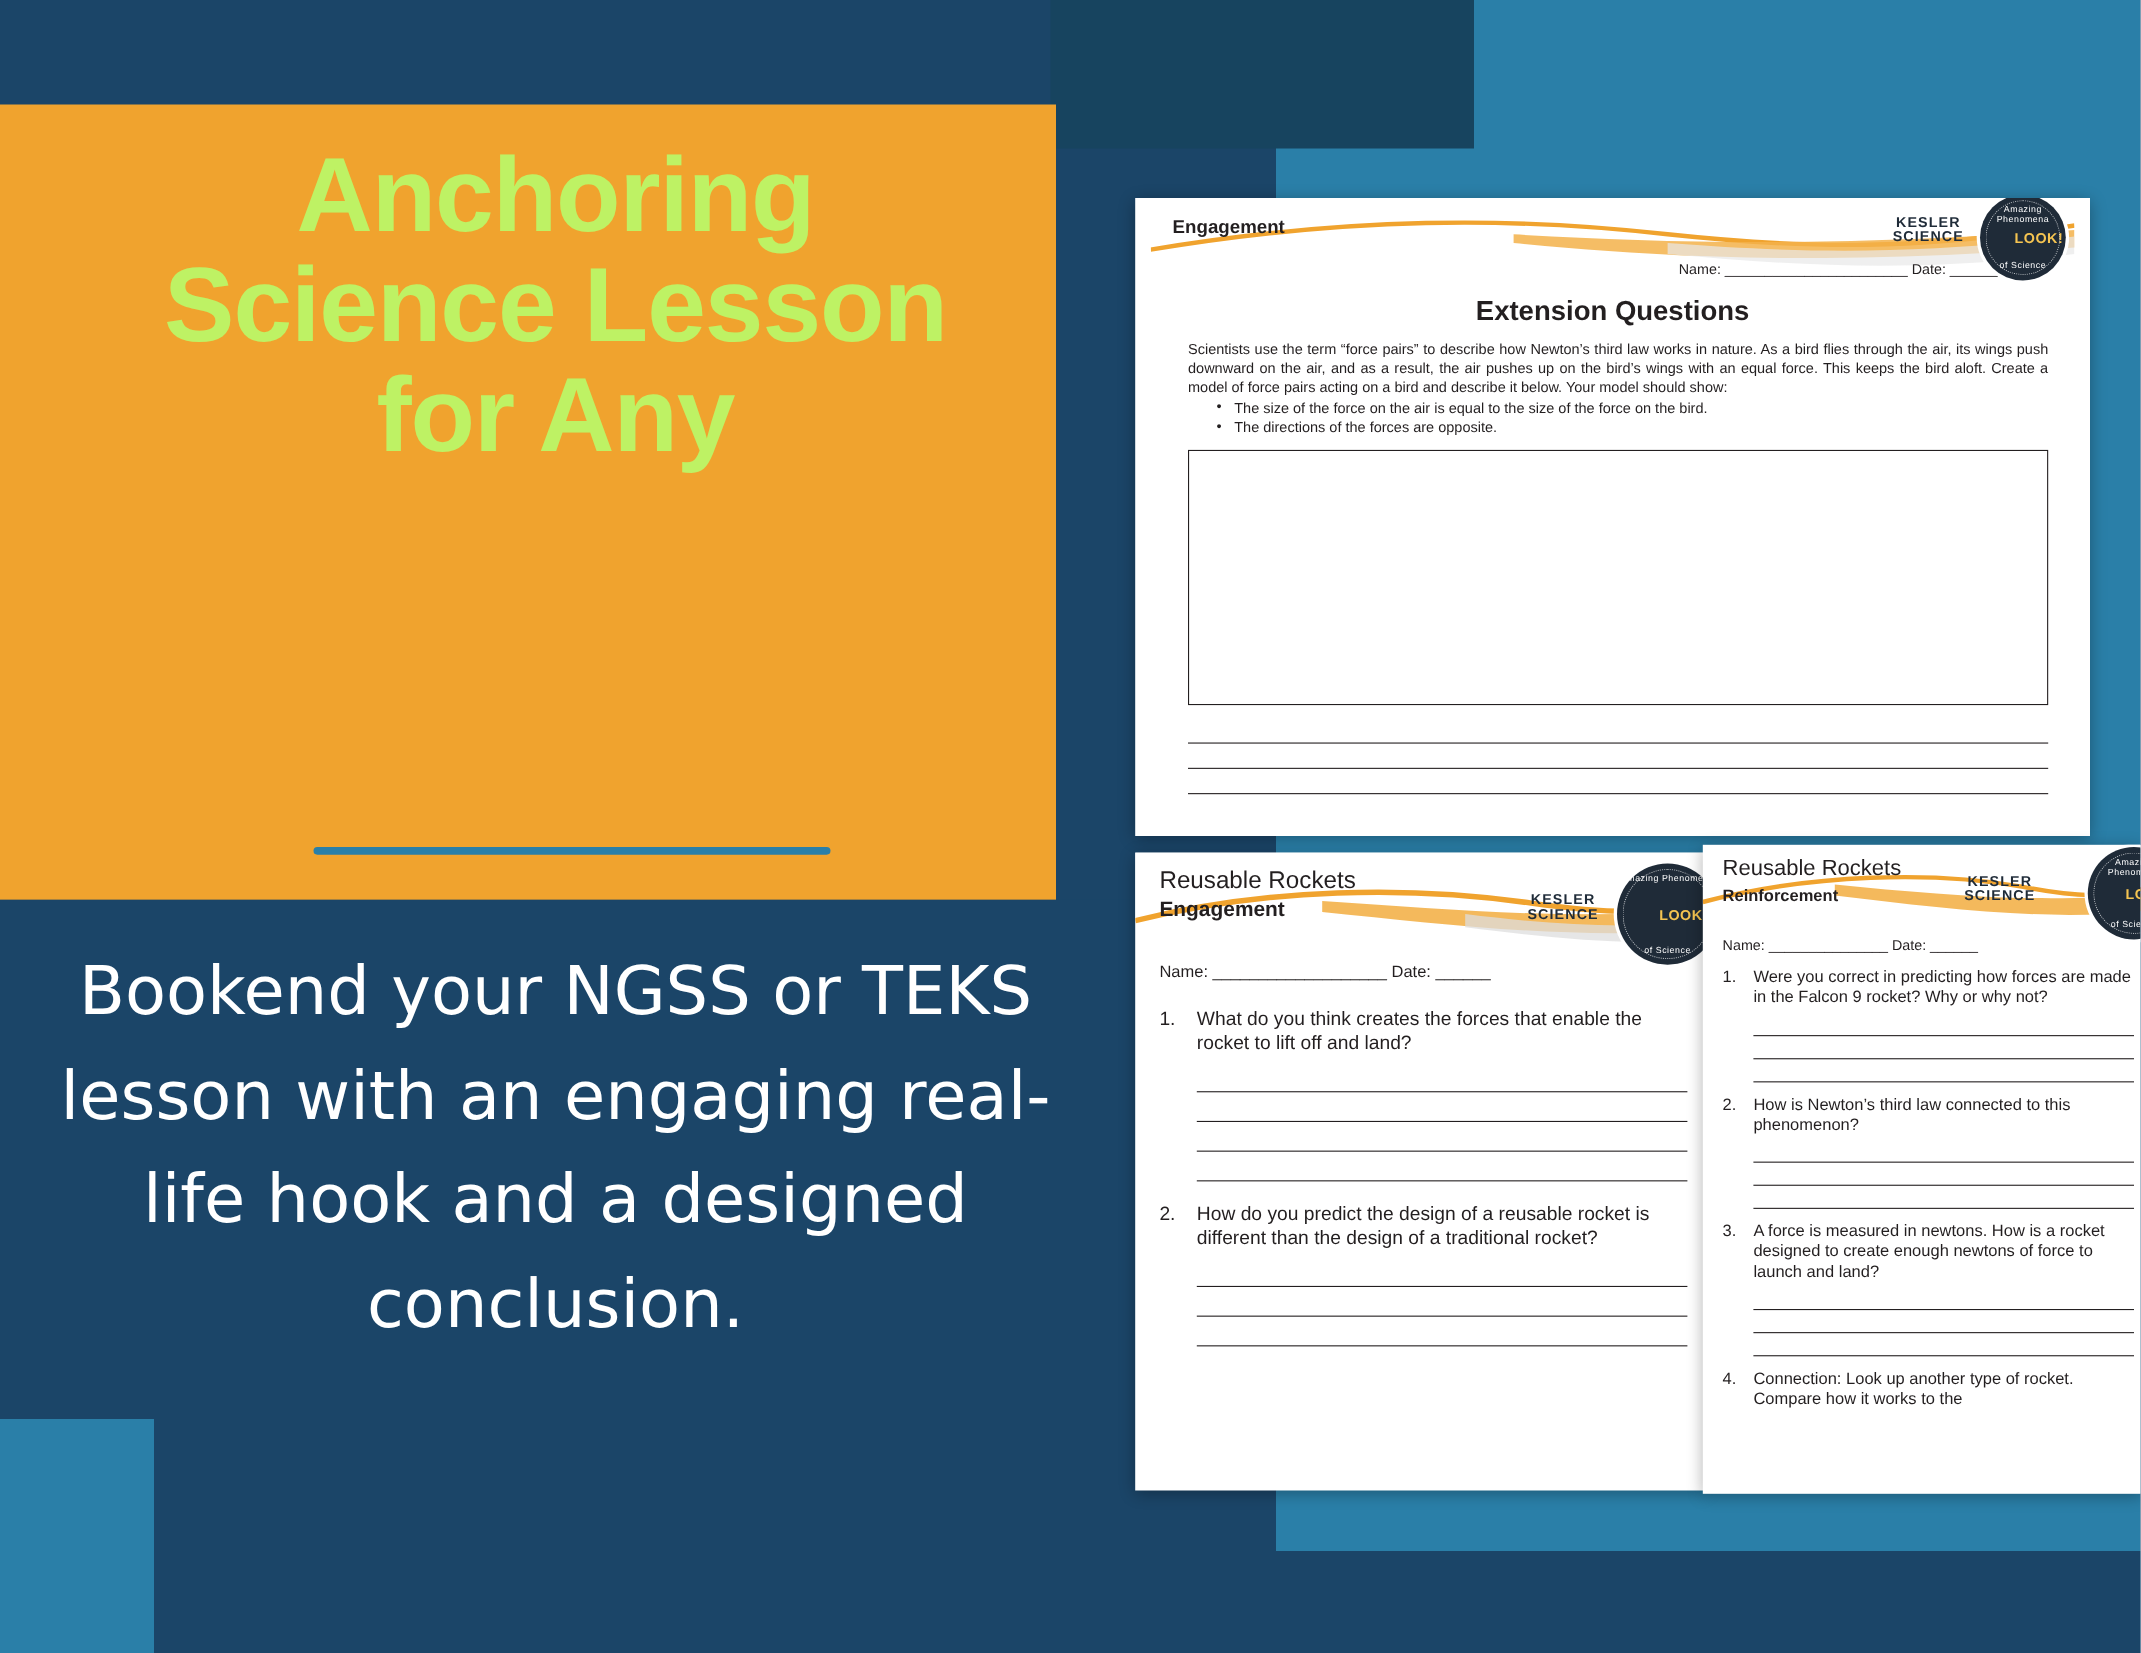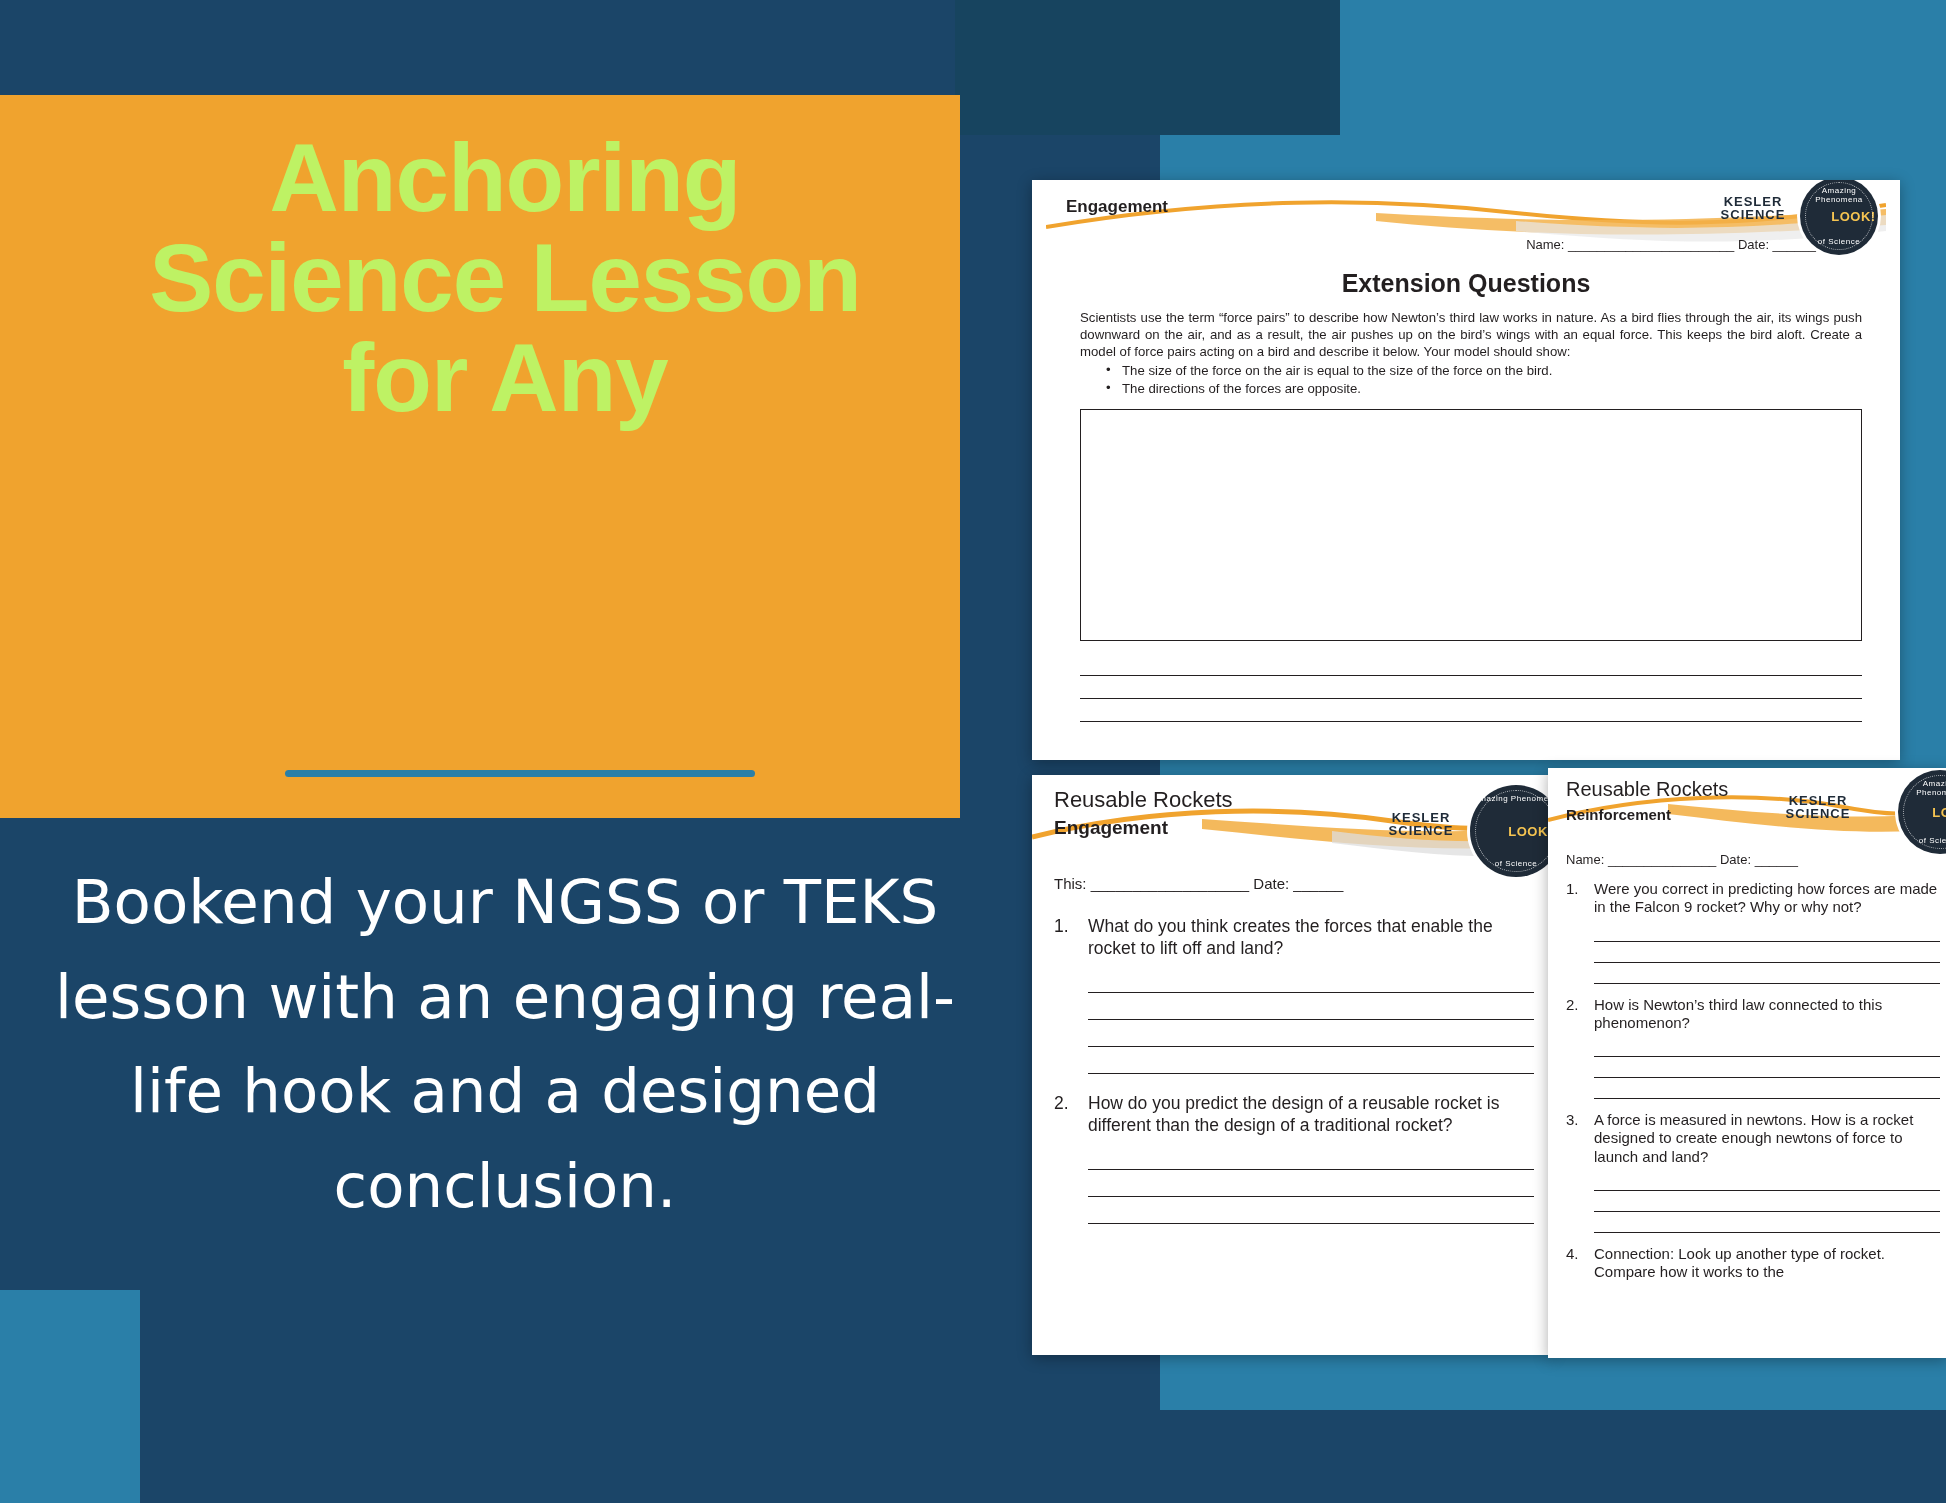"This: ___________________ Date: ______" div.s2-nameline { text: This -> Name }
